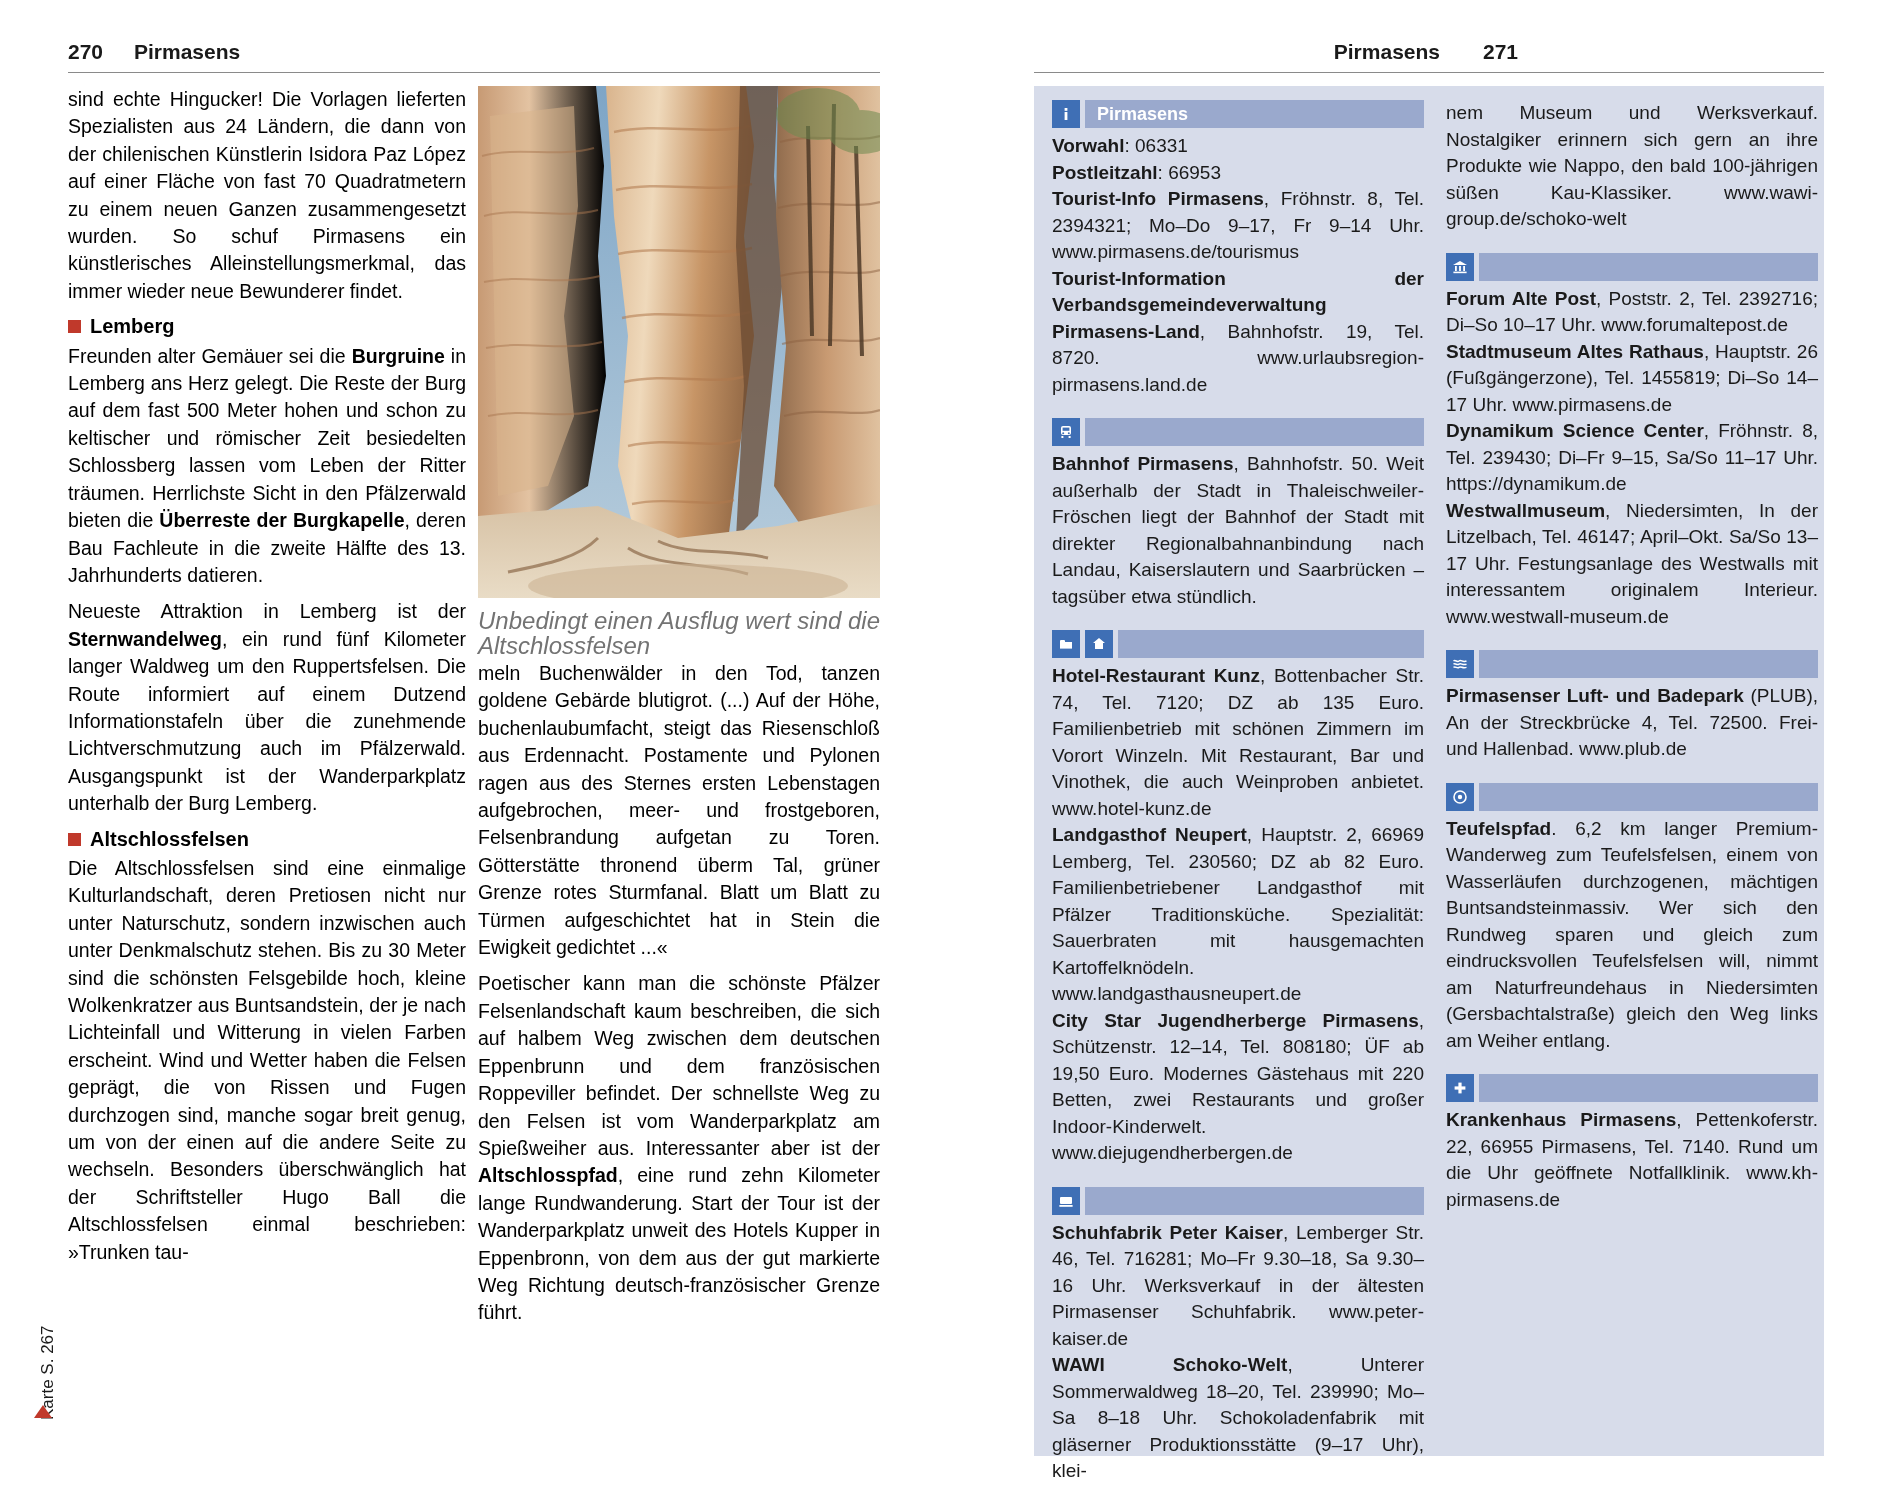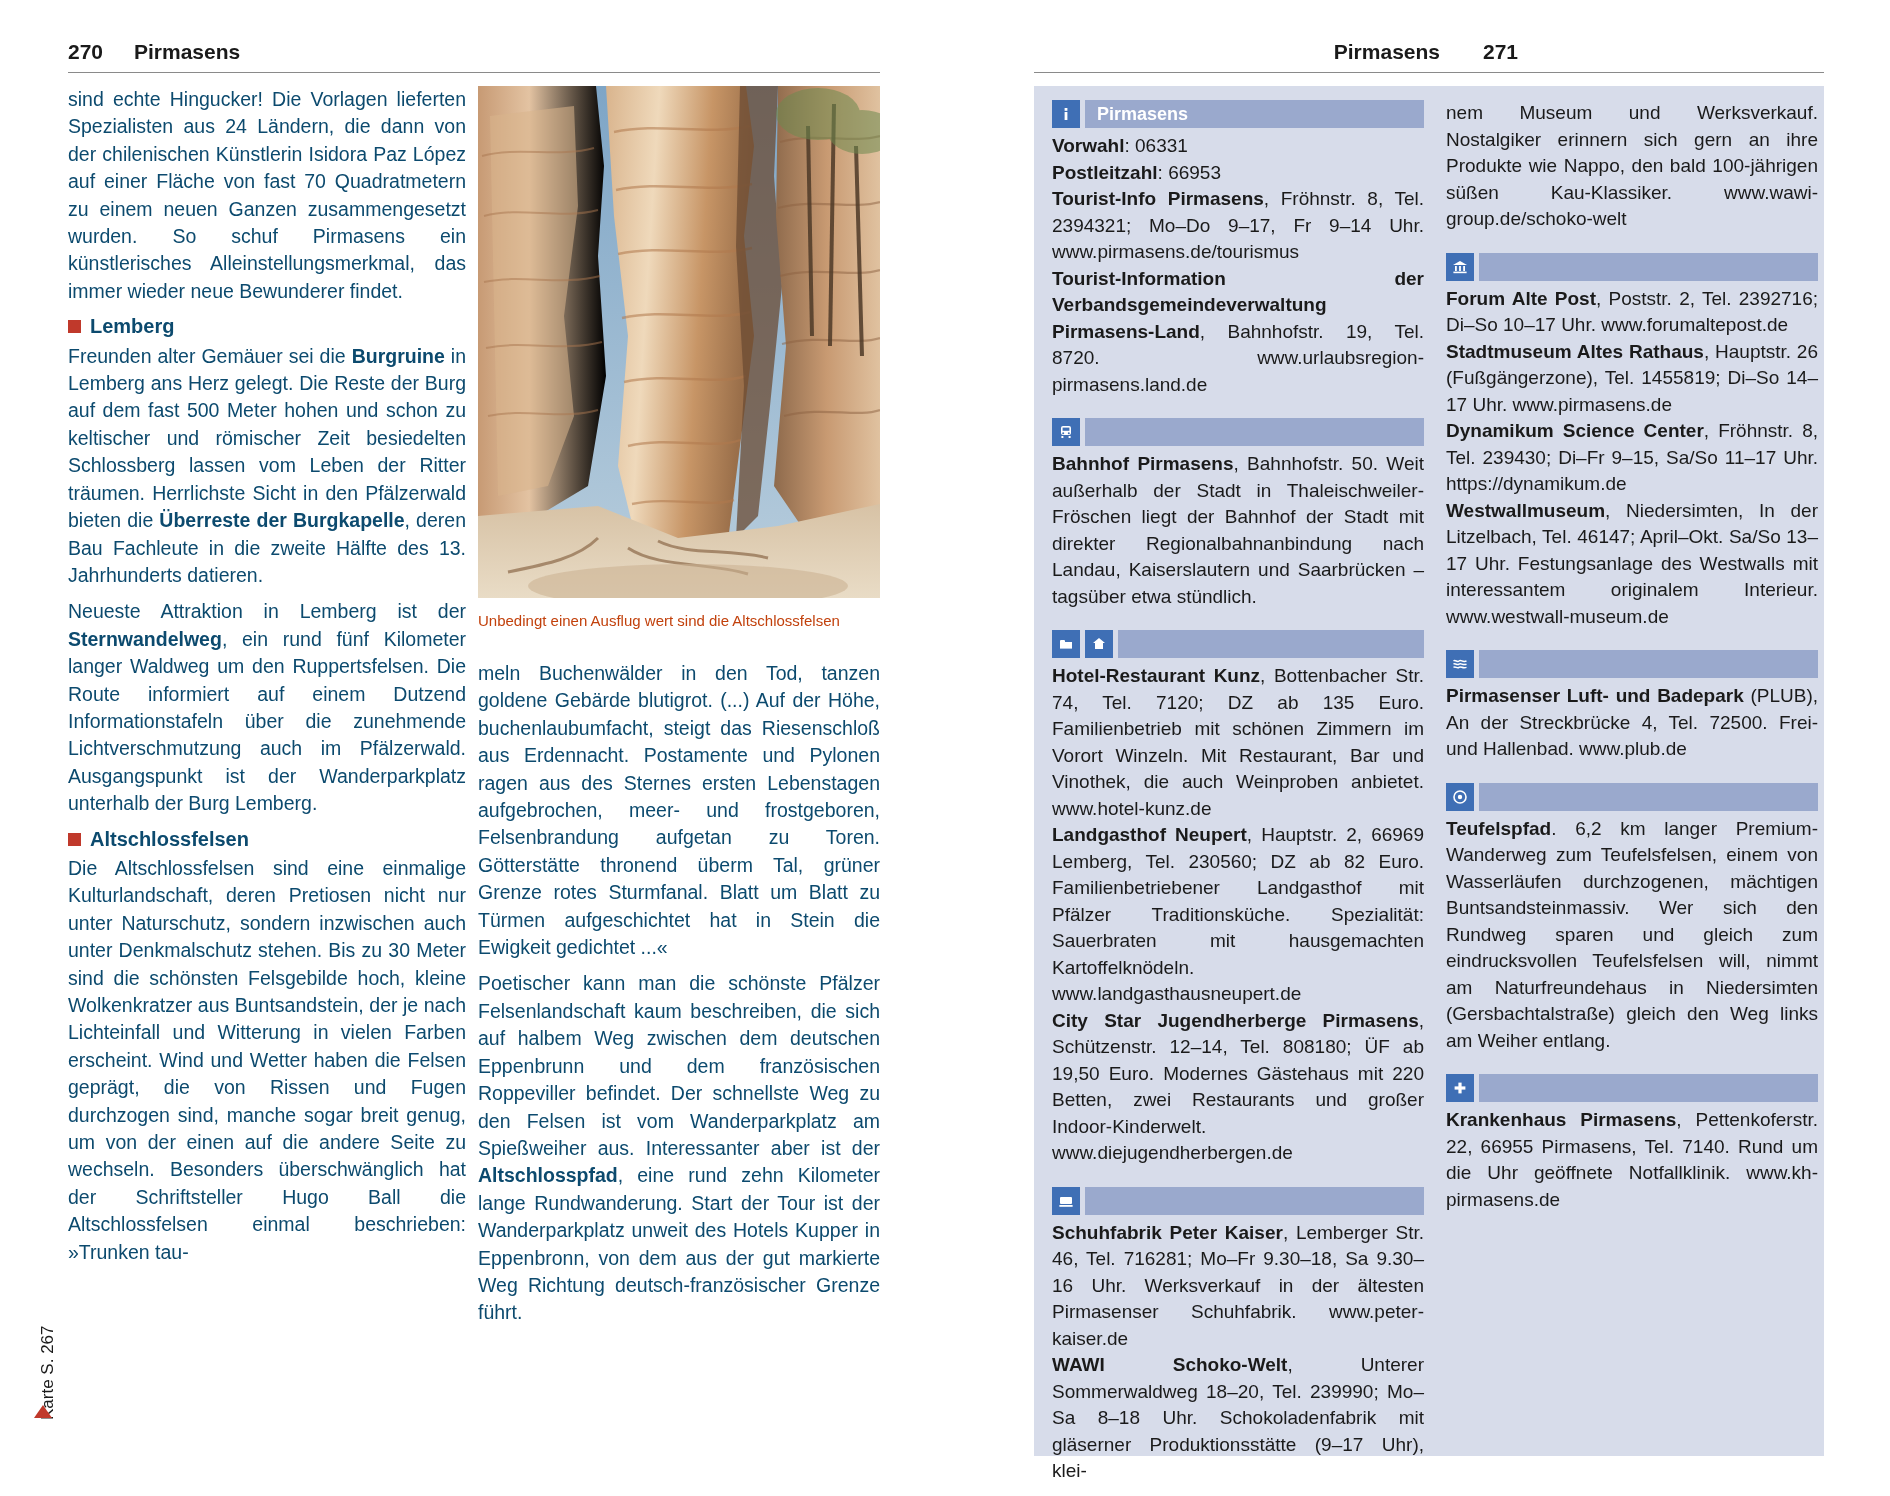"sind echte Hingucker! Die Vorlagen" .col { color: #0c4a6e -> #000000 }
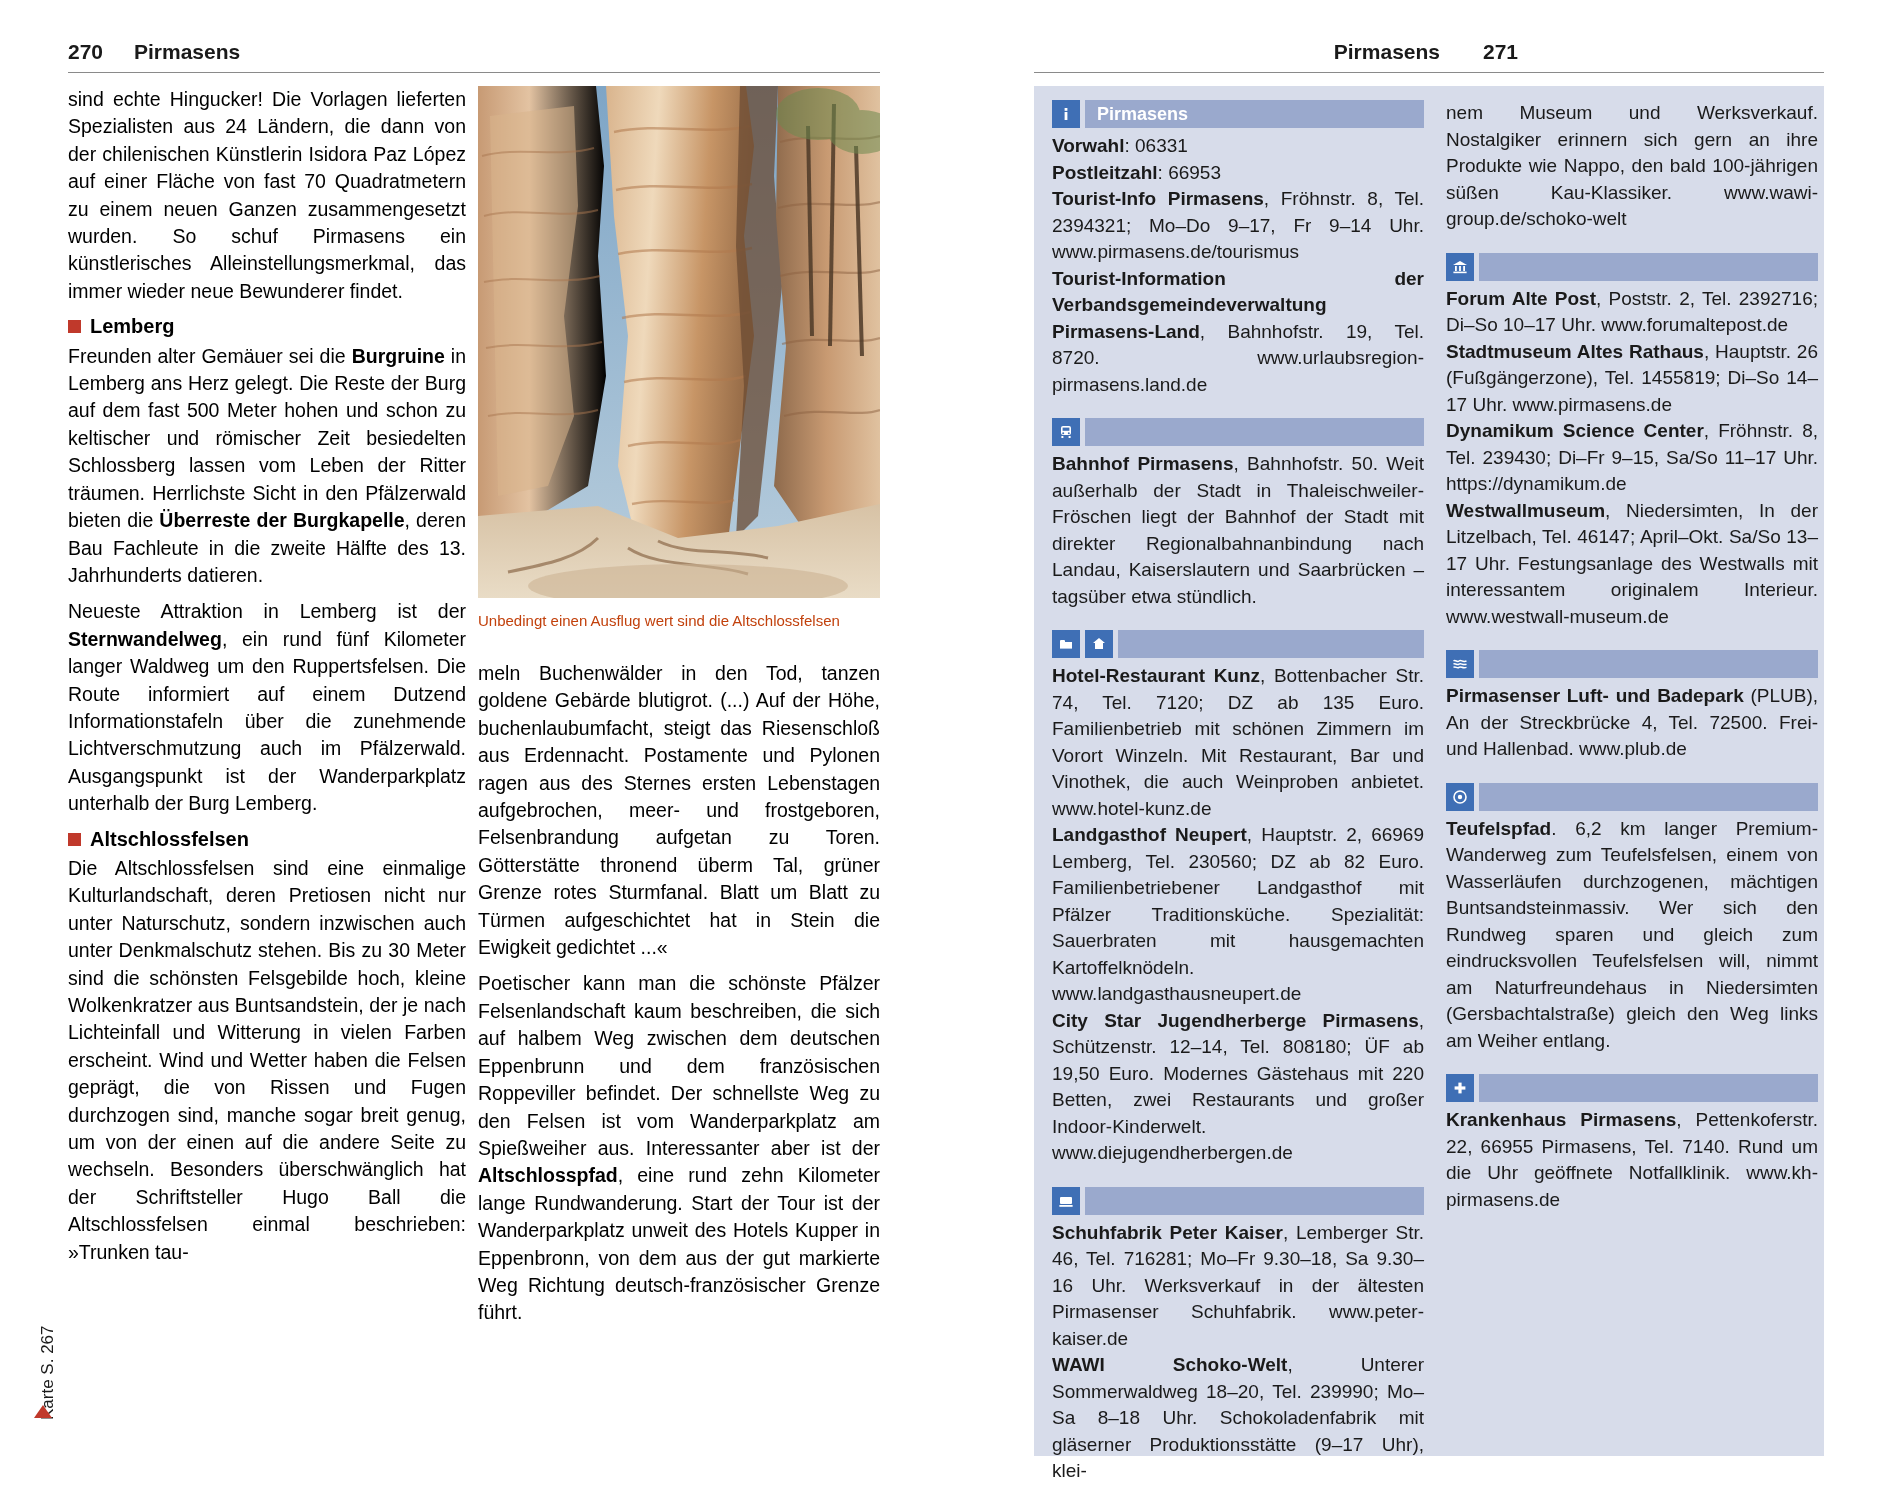"Unbedingt einen Ausflug wert sind" .caption { color: #c2410c -> #737373; font-size: 15px -> 24px; font-style: none -> italic }
